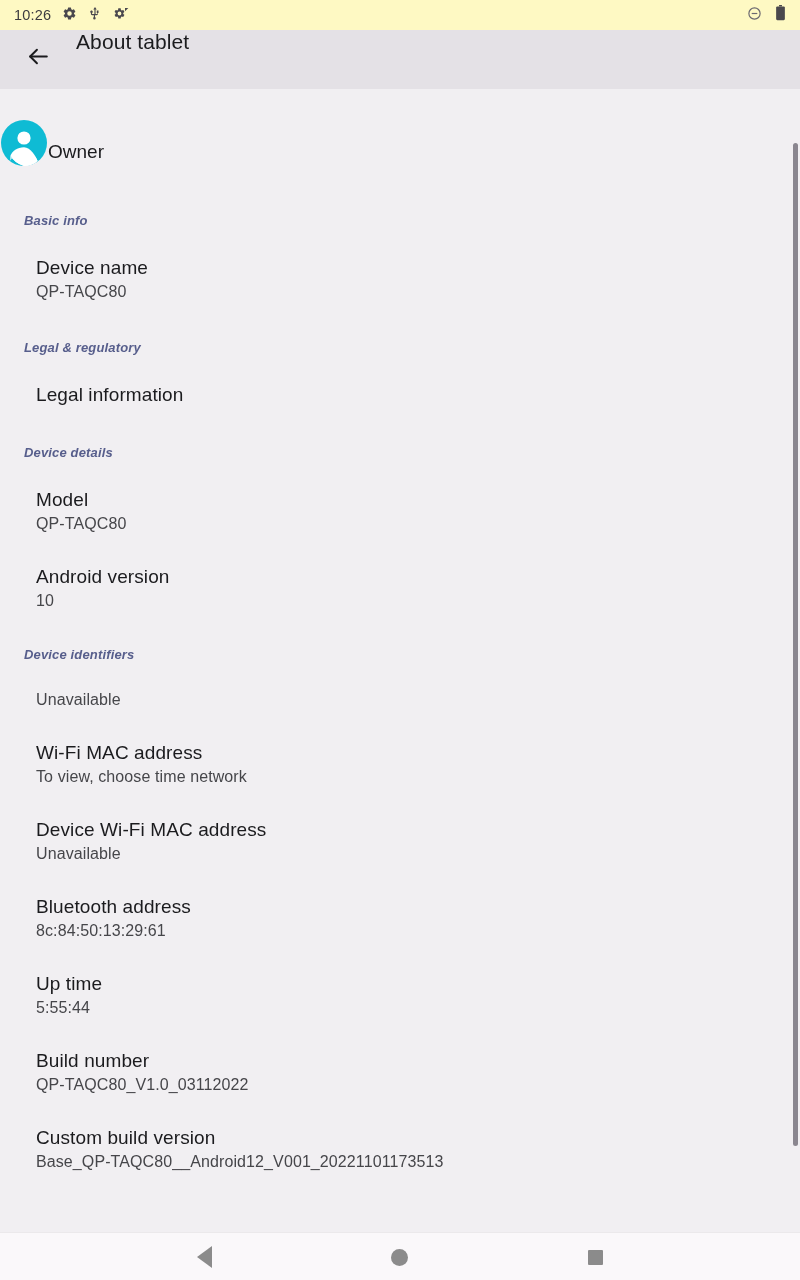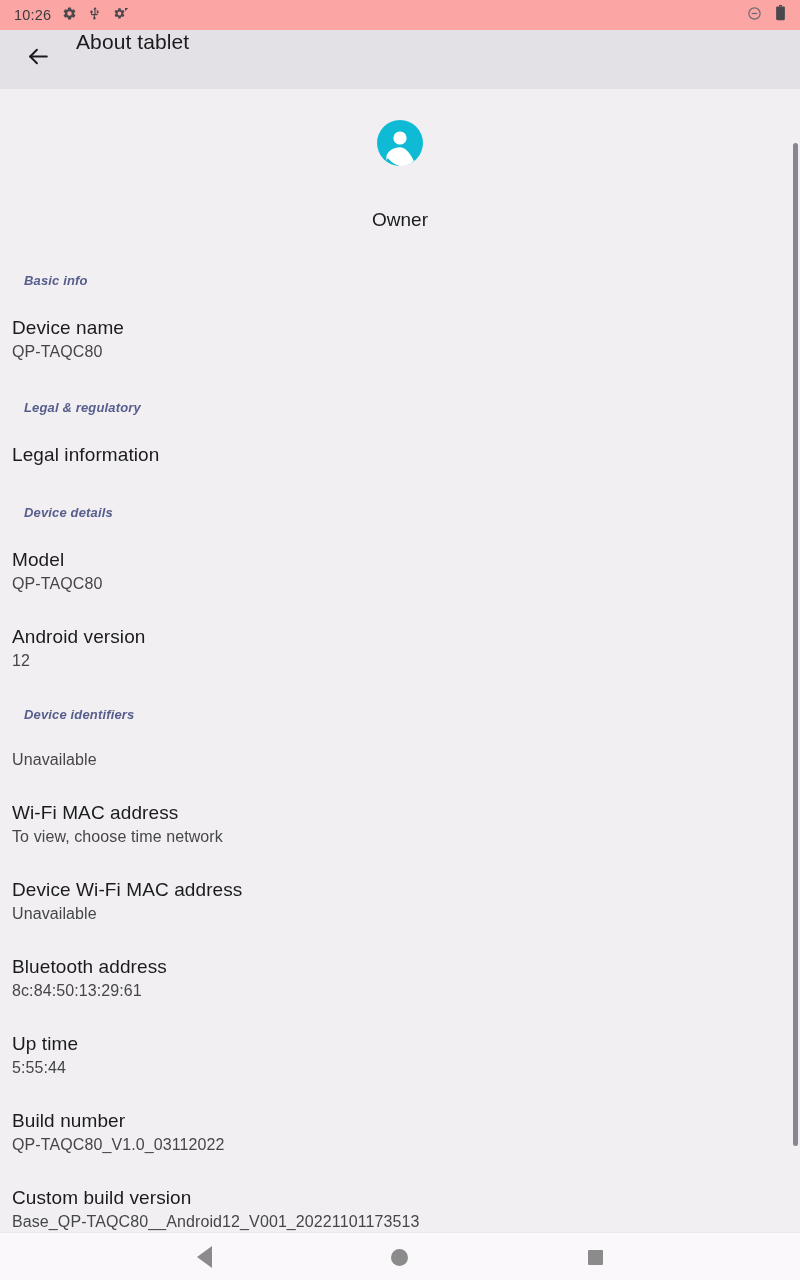"10:26" #status-bar { background: #fca5a5 -> #fef9c3 }
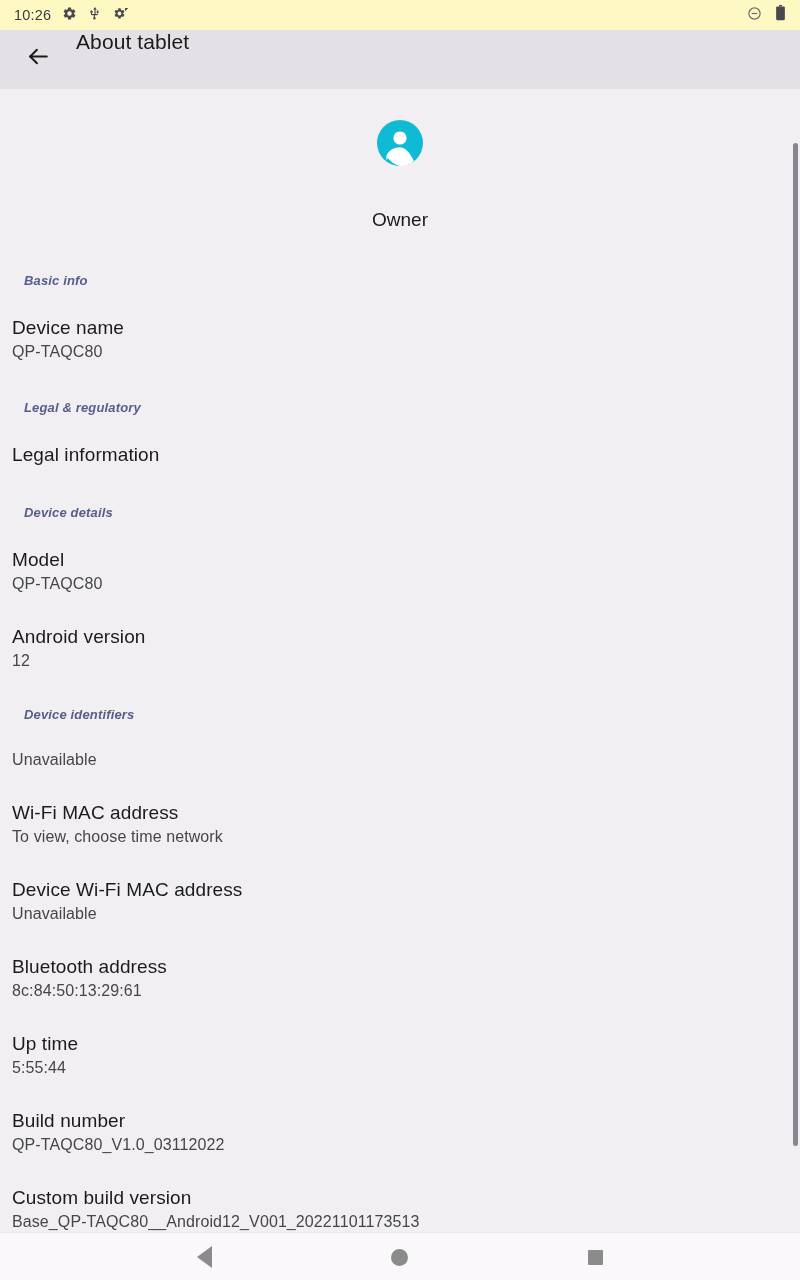"Owner" #profile { flex-direction: column -> row; gap: 24px -> none }
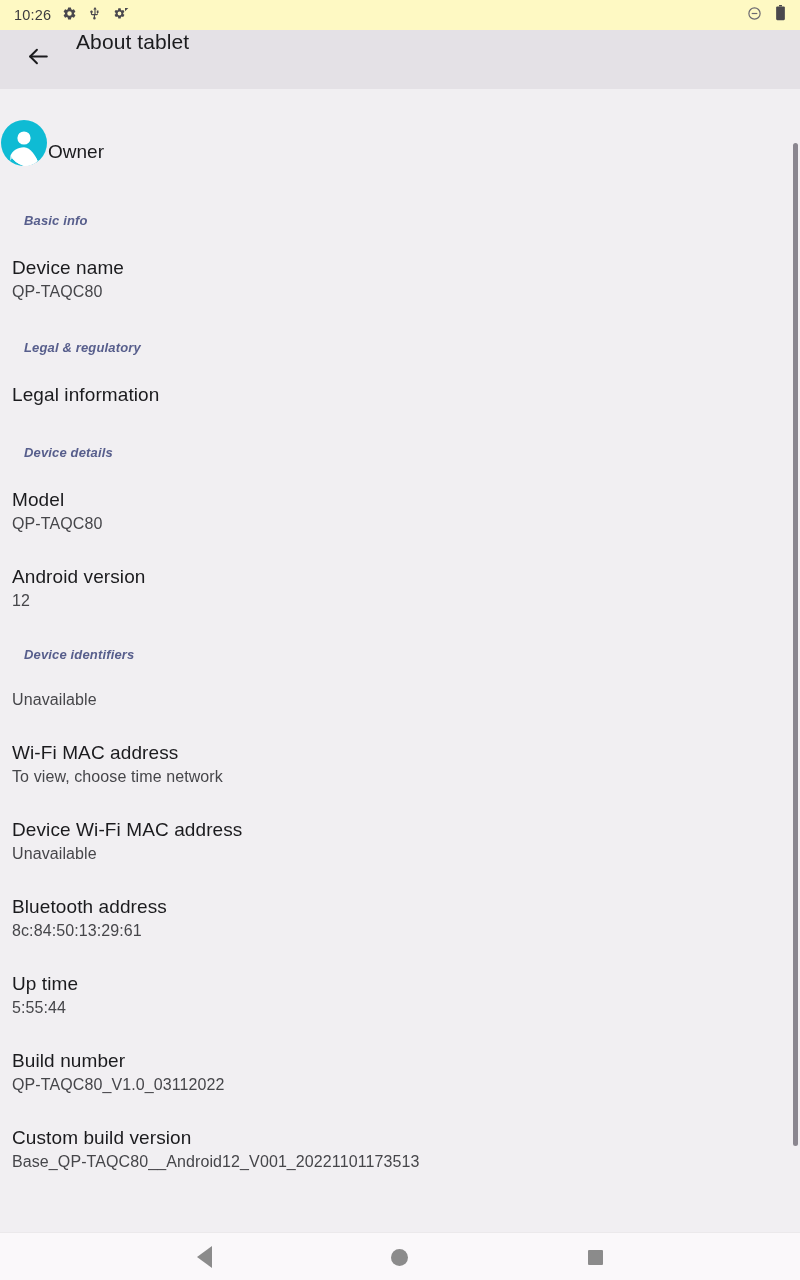"Device name" .pref-row { padding: 0 12px -> 0 36px }
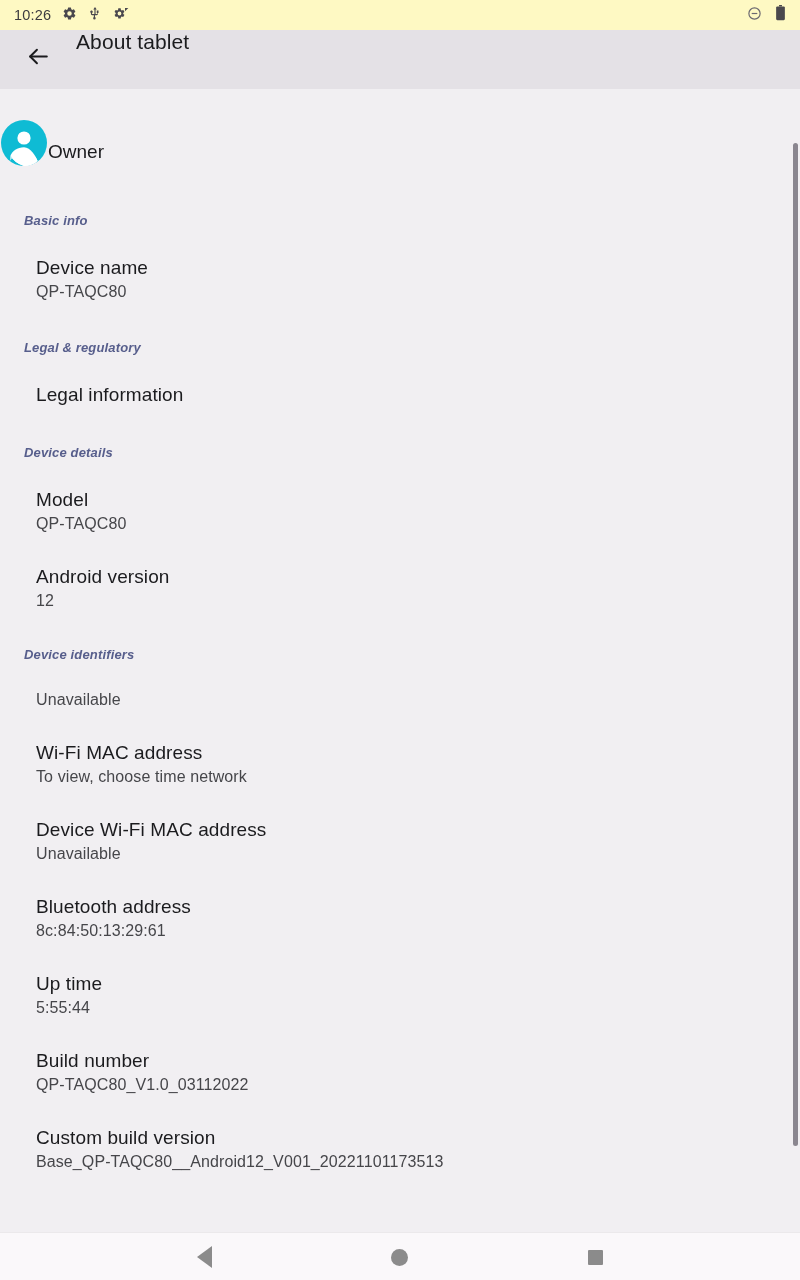"12" div.pref-summary { text: 12 -> 10 }
